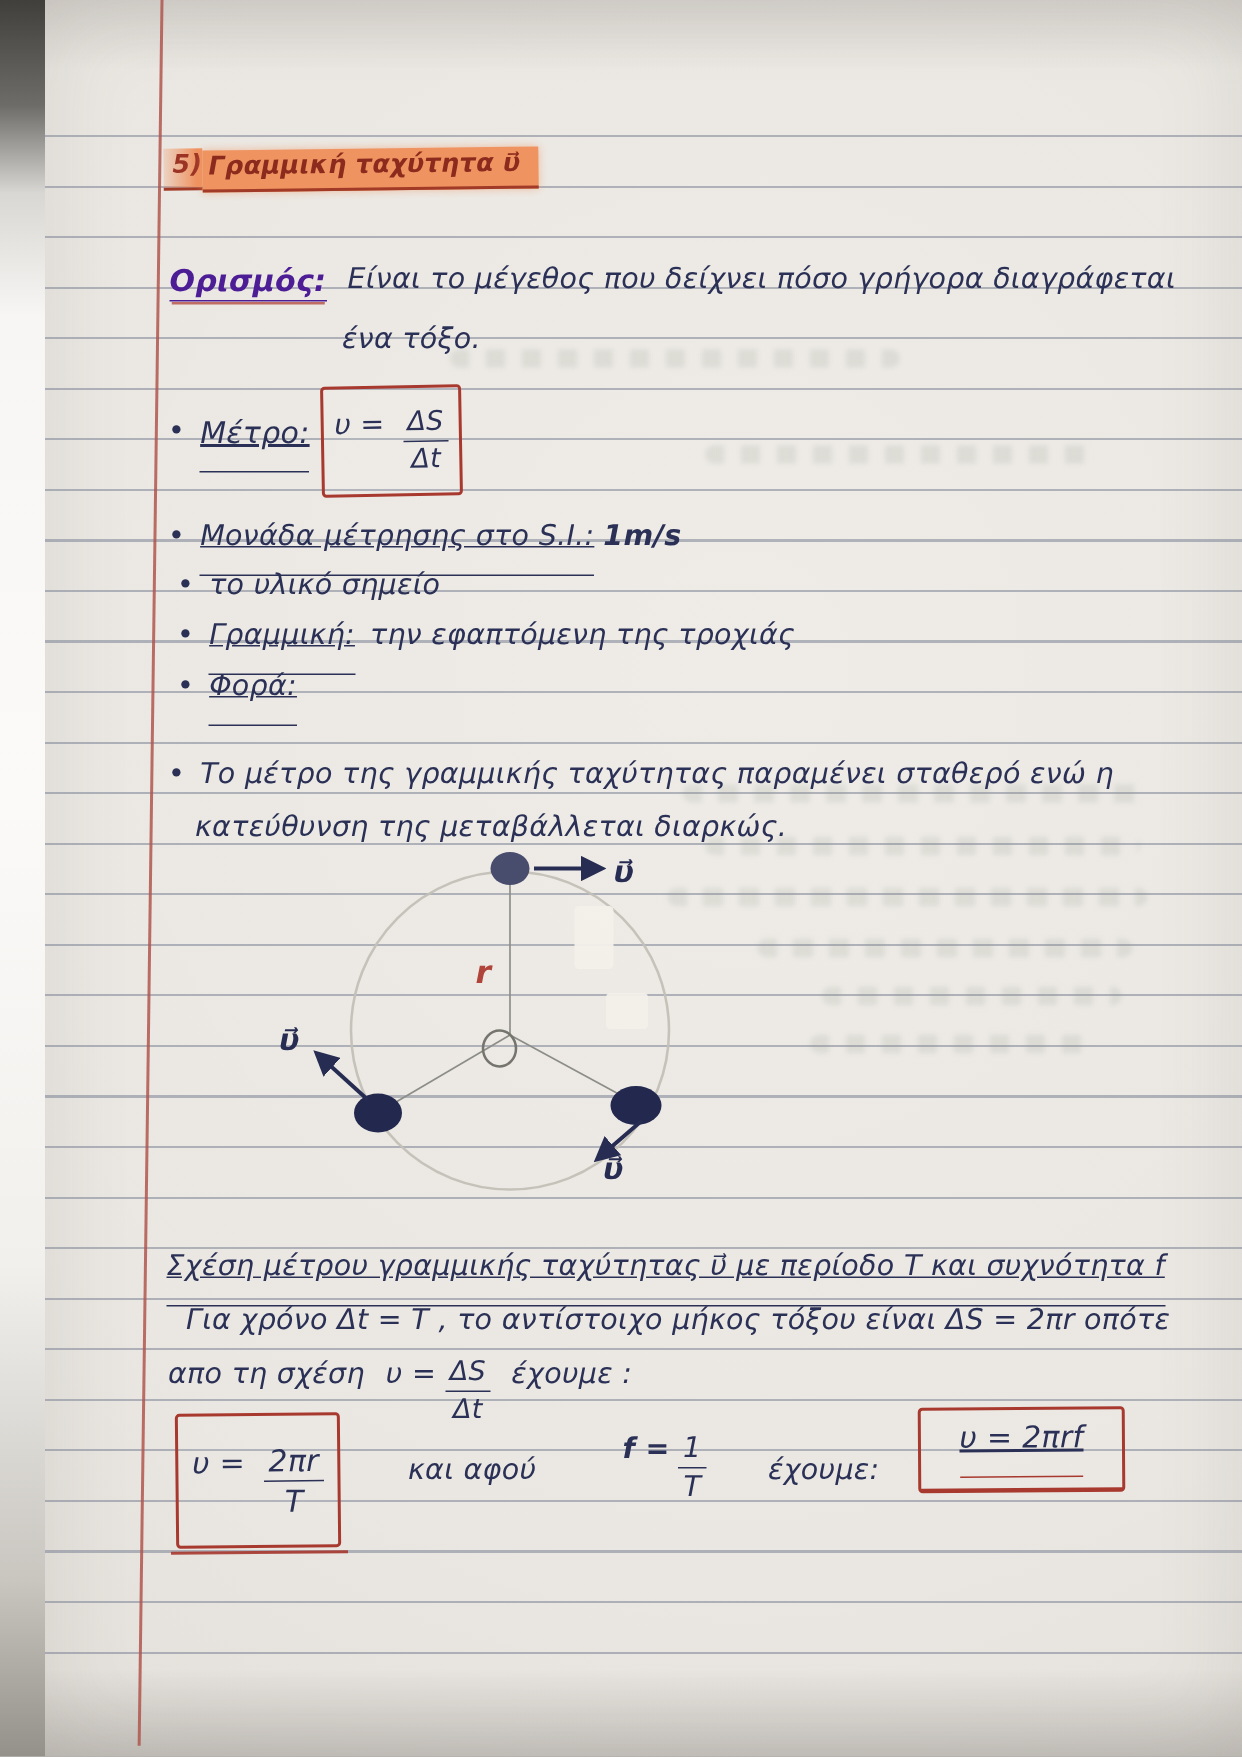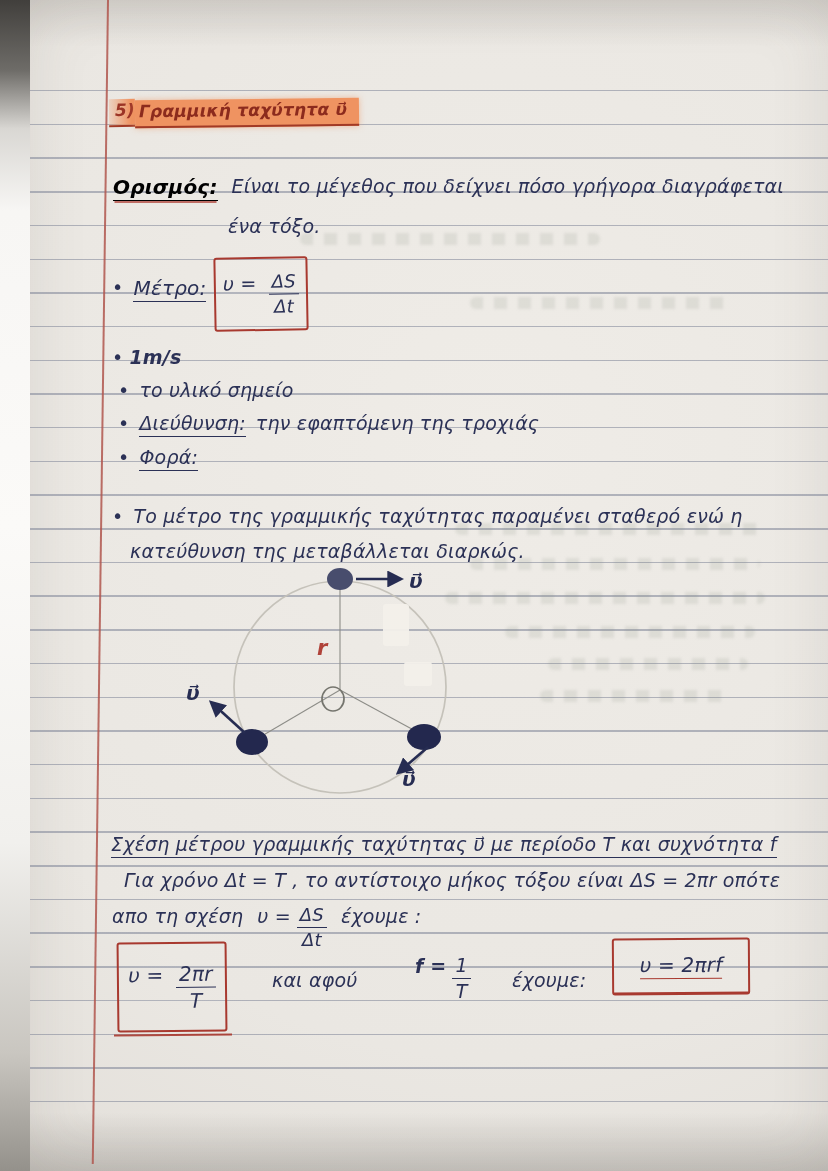"Ορισμός:" .red { color: #000000 -> #4c1d95 }
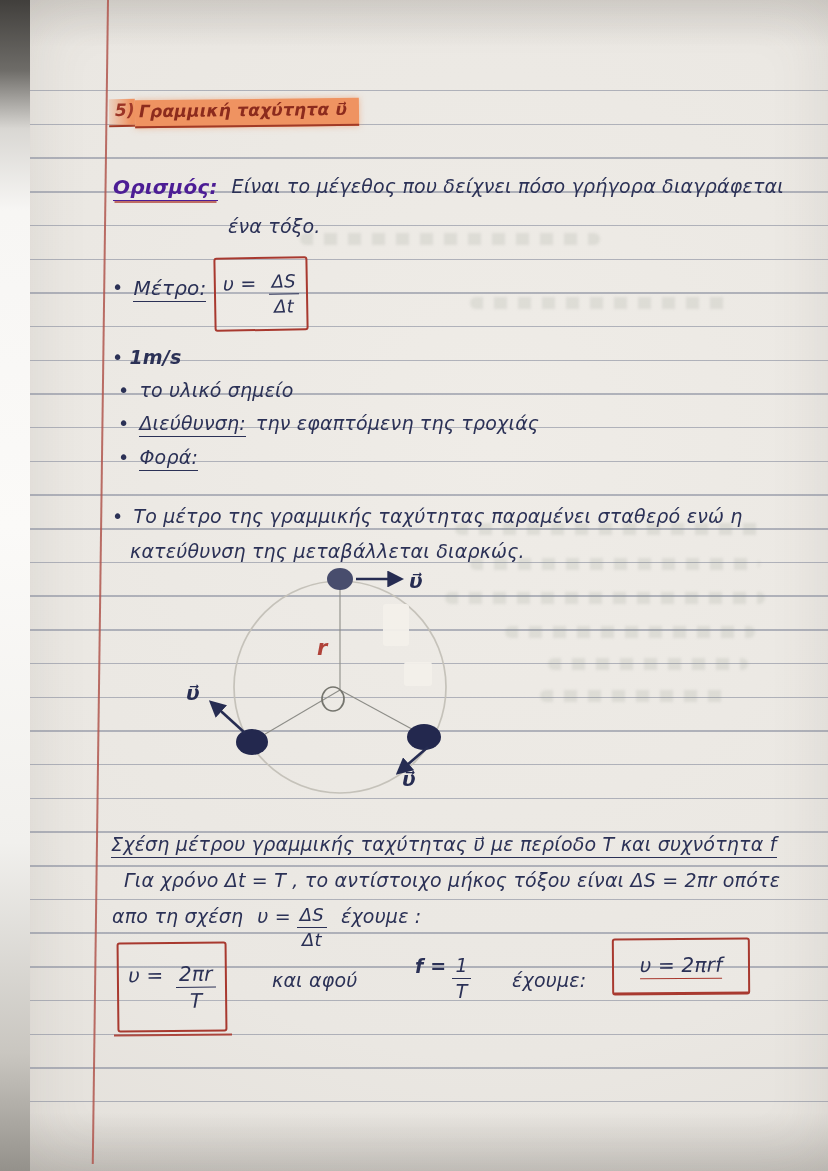"Μέτρο:" .ul { padding-bottom: 1px -> 14px; text-decoration: none -> underline }
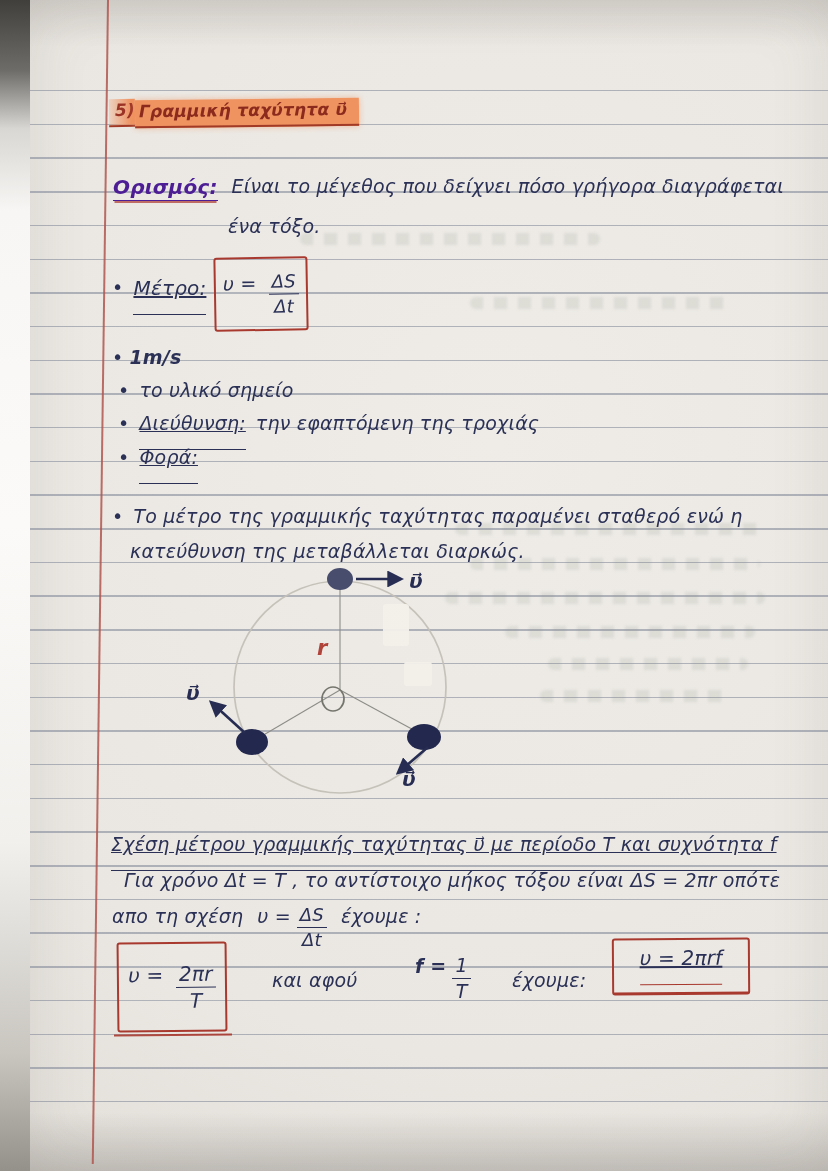"Μονάδα μέτρησης στο S.I.:" span.ul { html: none -> <span>Μονάδα μέτρησης στο S.I.:</span> }
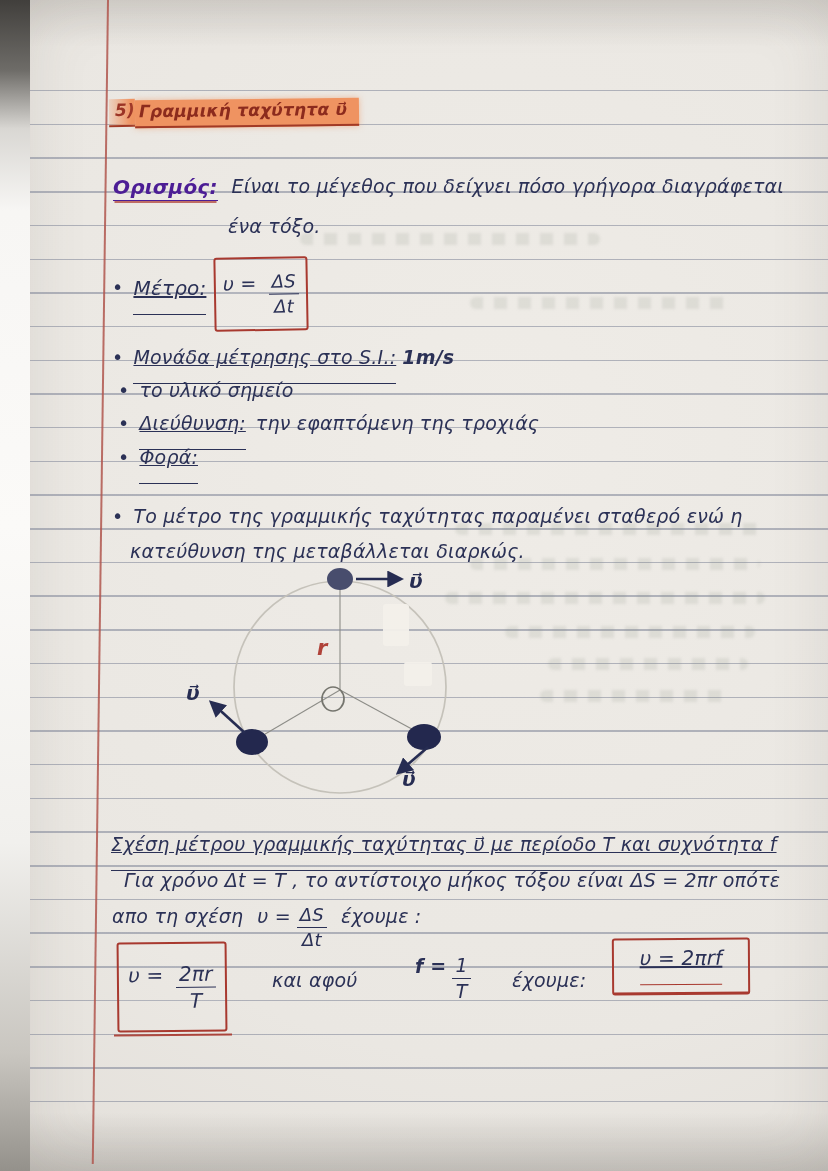"Διεύθυνση:" span.ul { text: Διεύθυνση -> Γραμμική }
